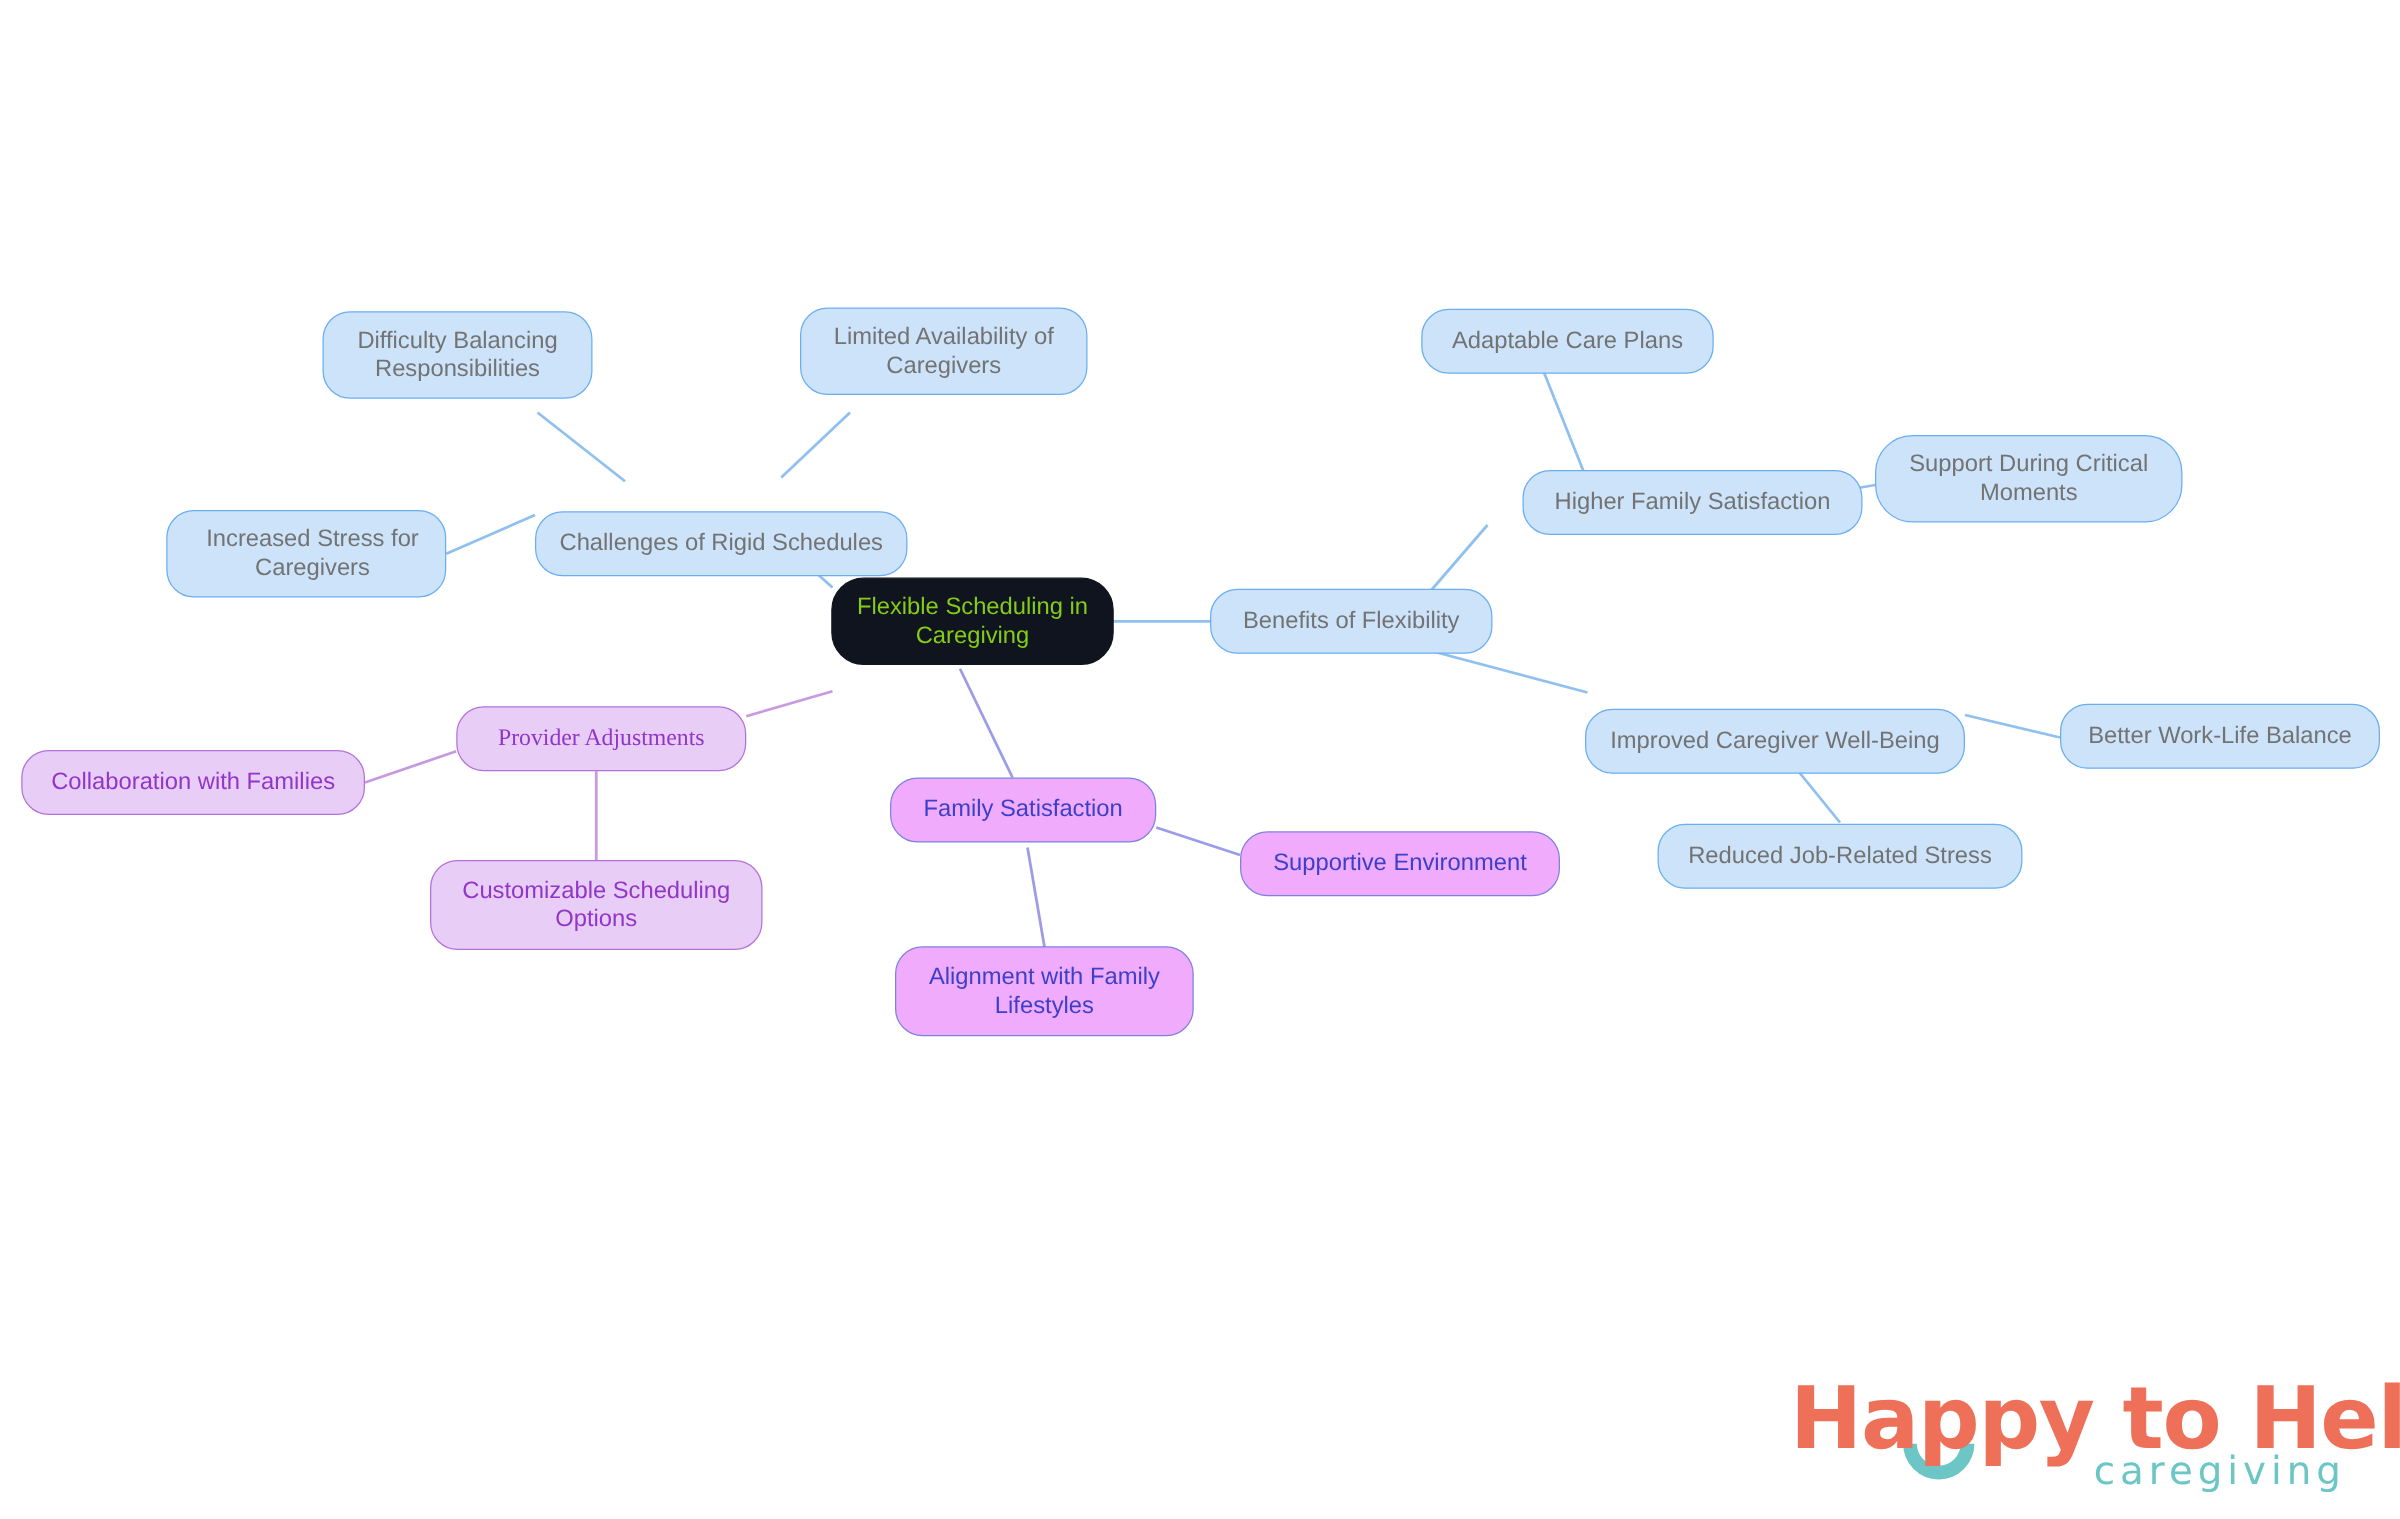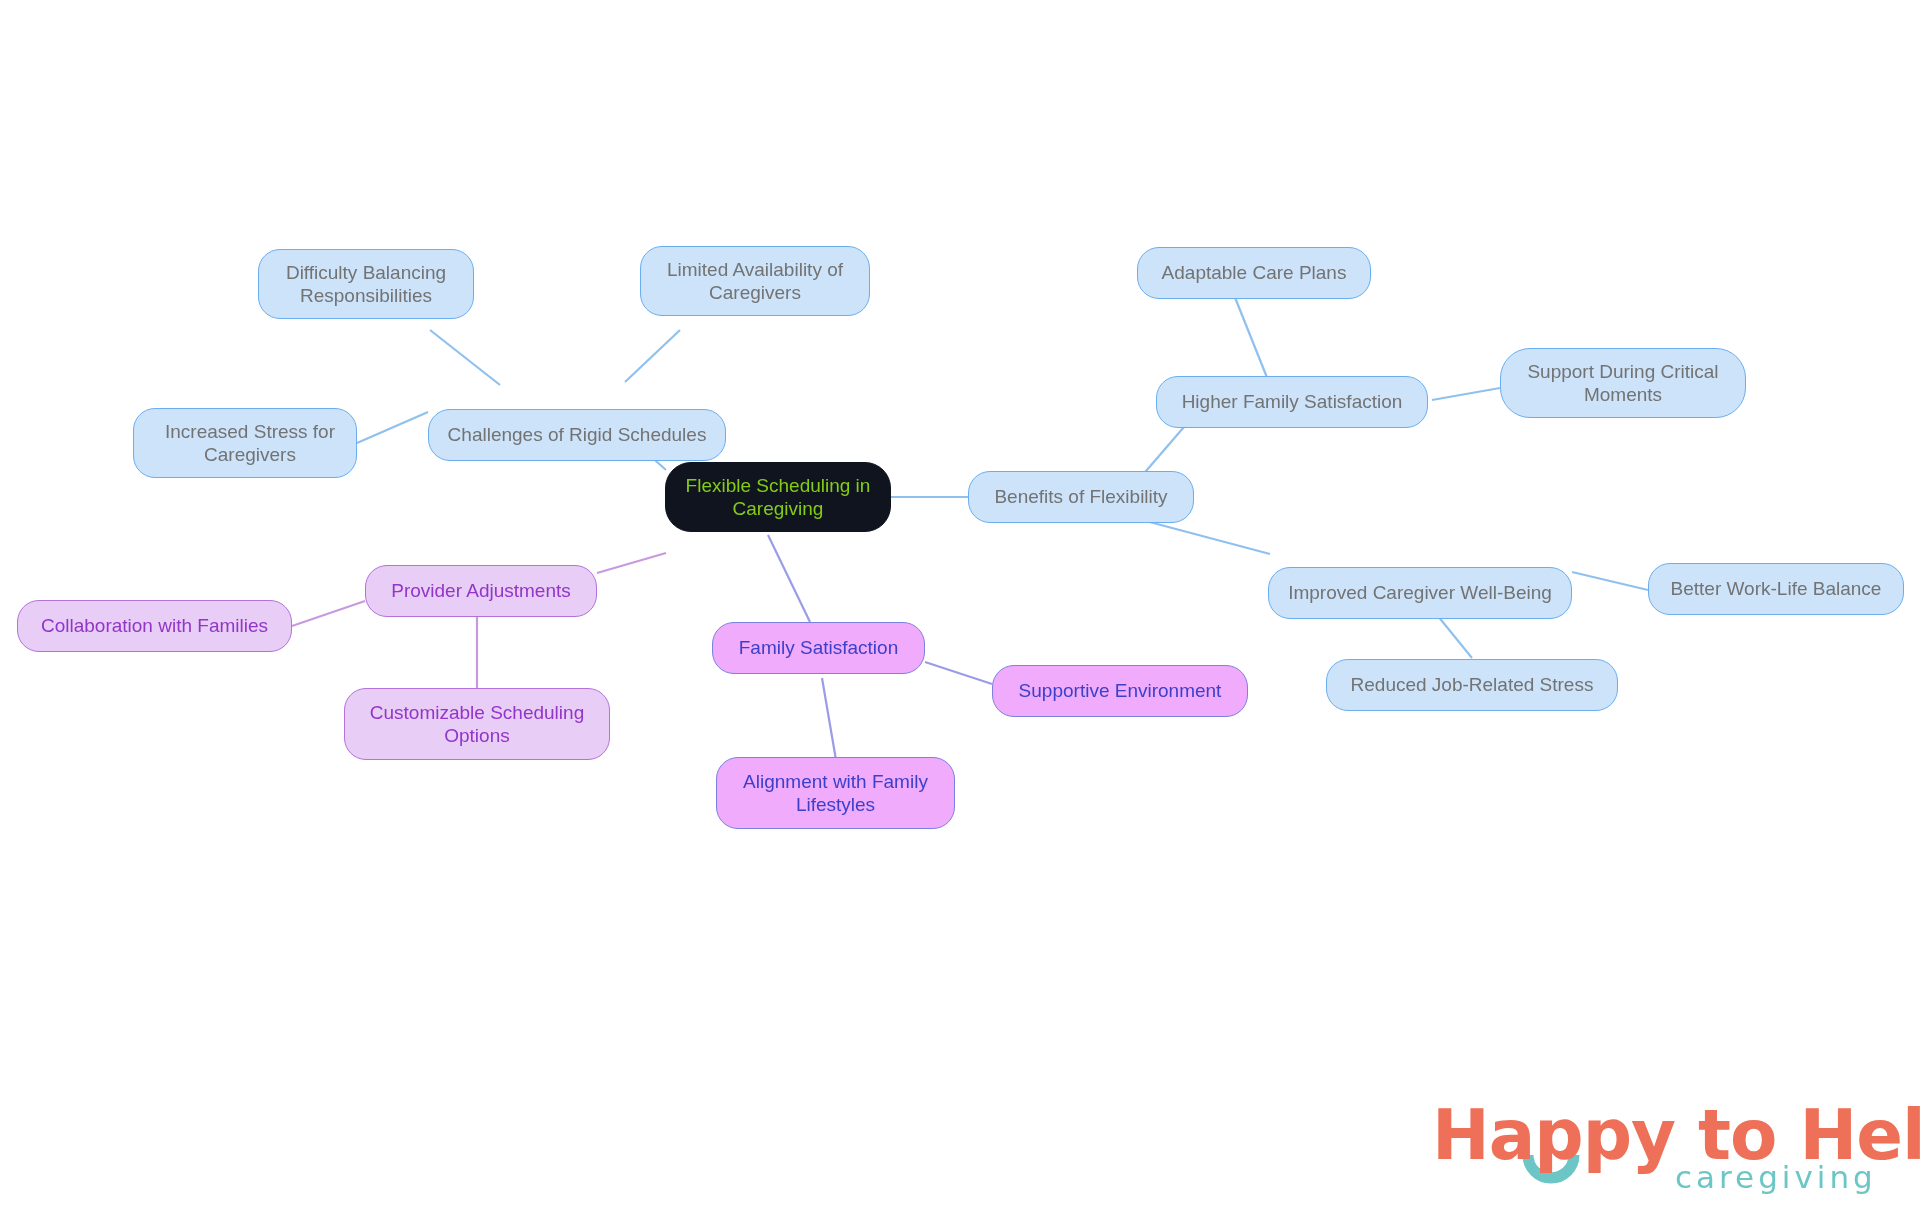"Higher Family Satisfaction" div.node { left: 1156px -> 1218px }
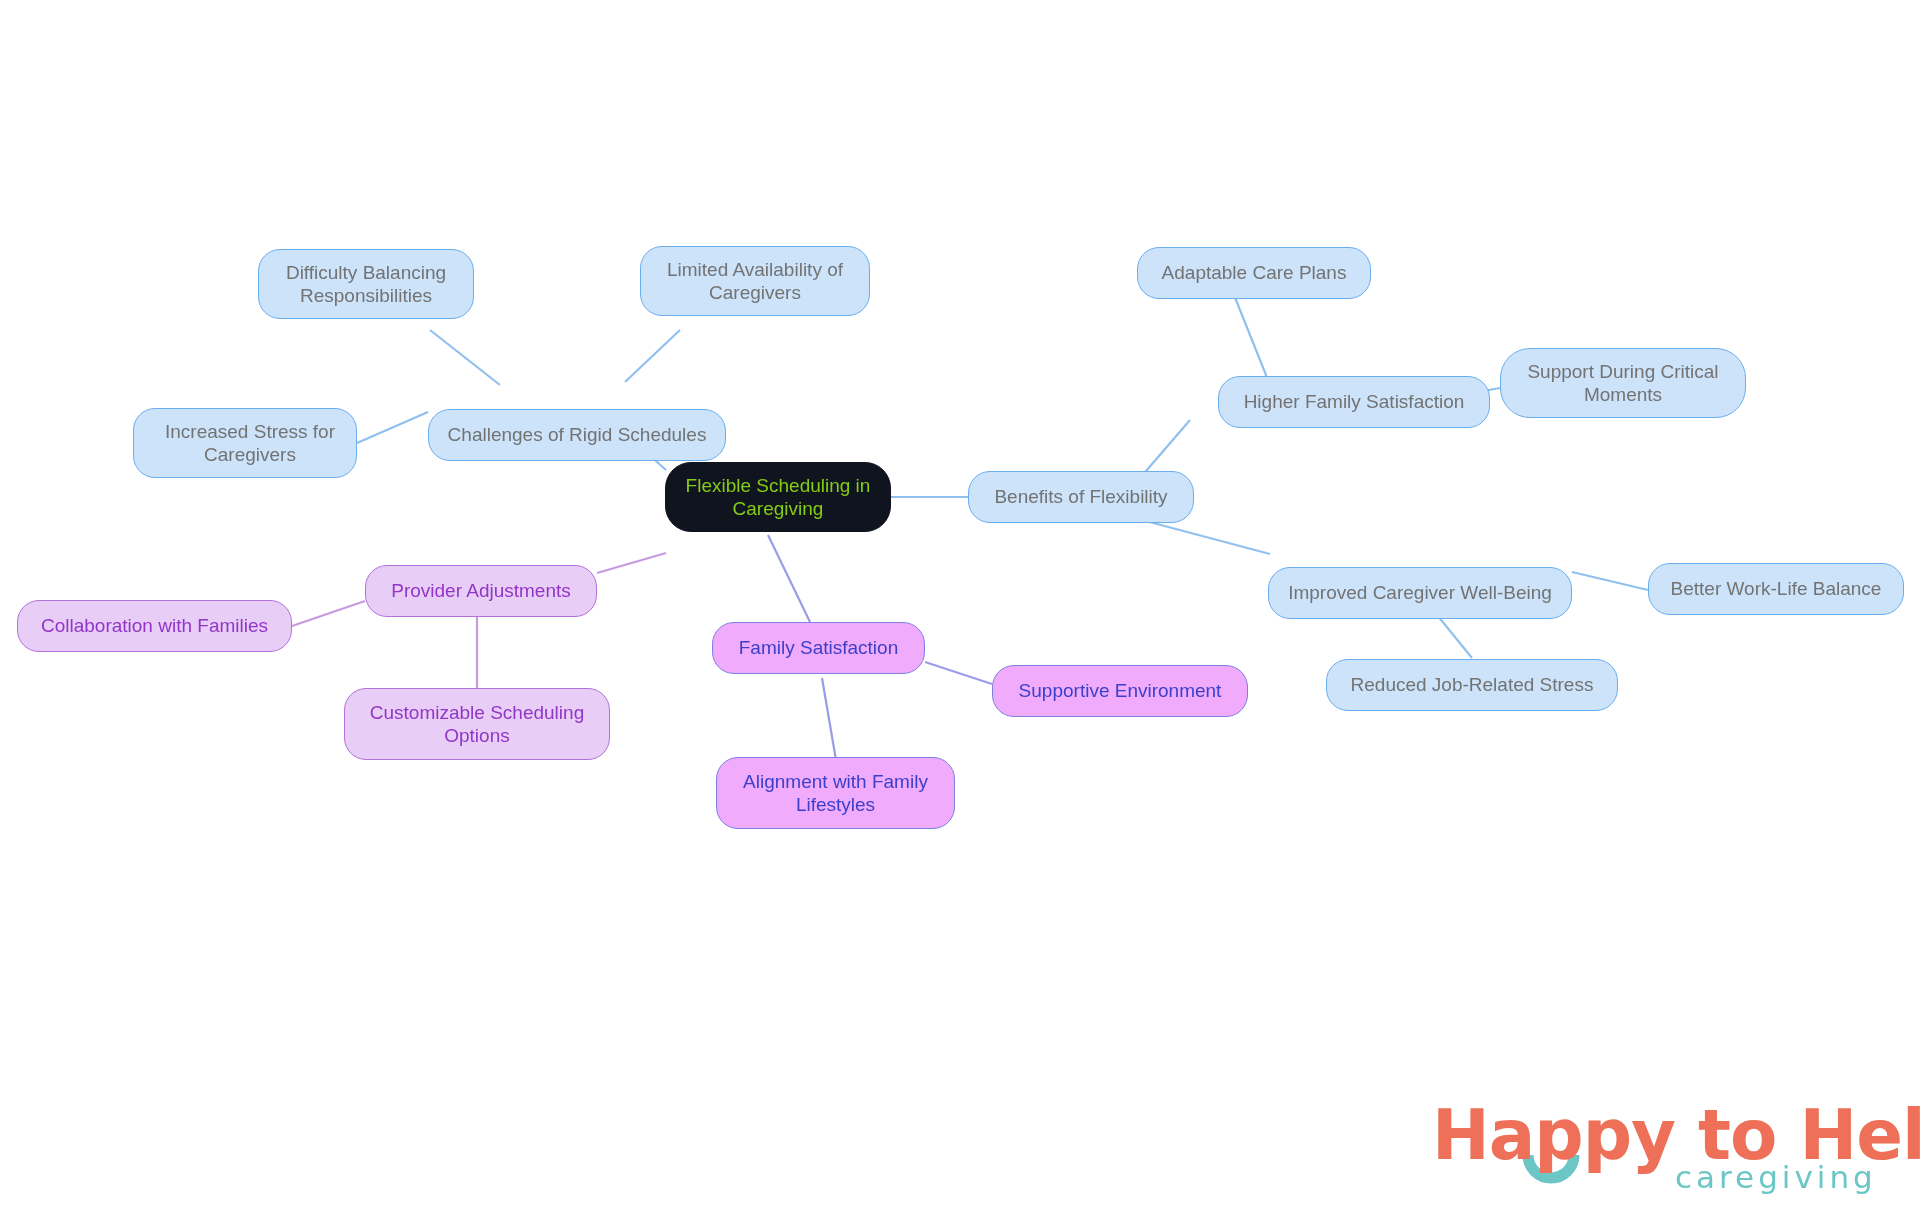"Provider Adjustments" div.node { font-family: none -> Liberation Serif, serif }
